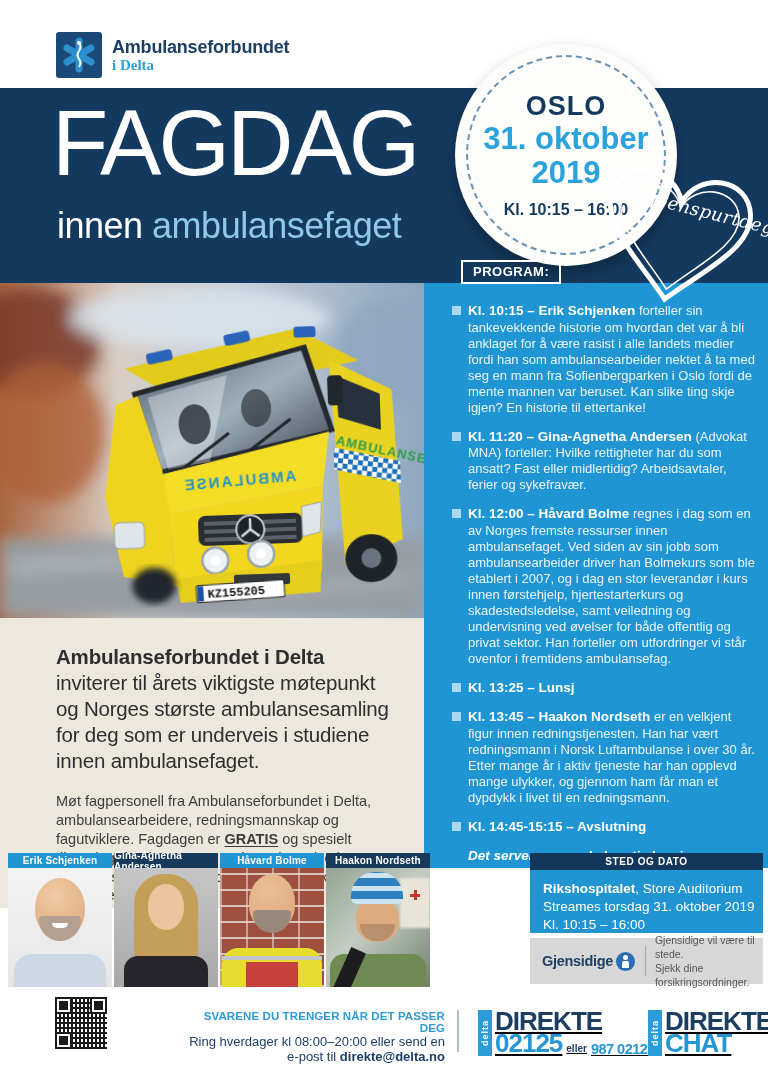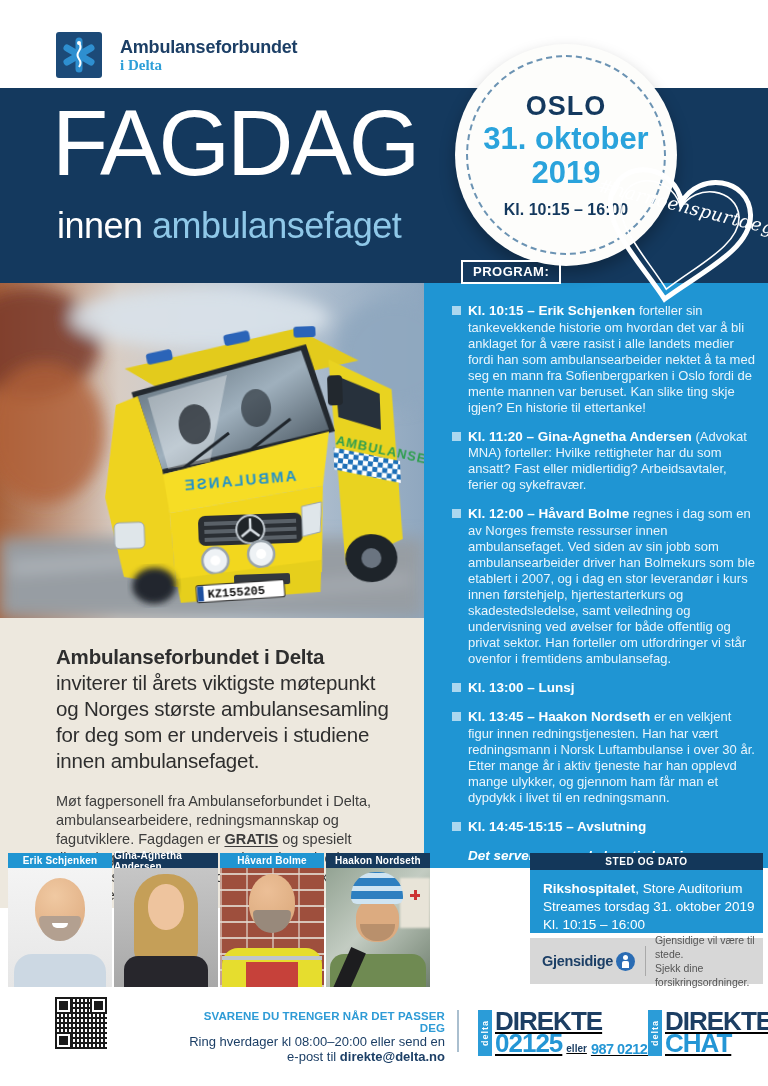"Ambulanseforbundet" .logo-text { margin-left: 18px -> 10px }
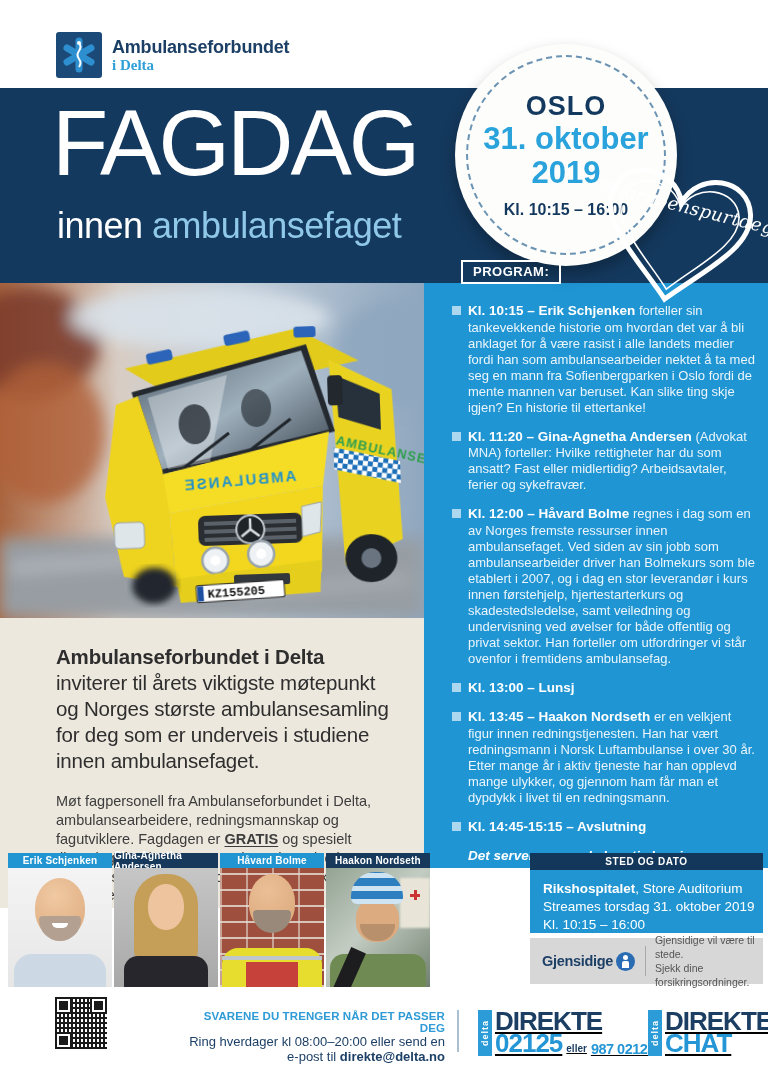"Kl. 13:00 – Lunsj" b { text: 13:00 -> 13:25 }
